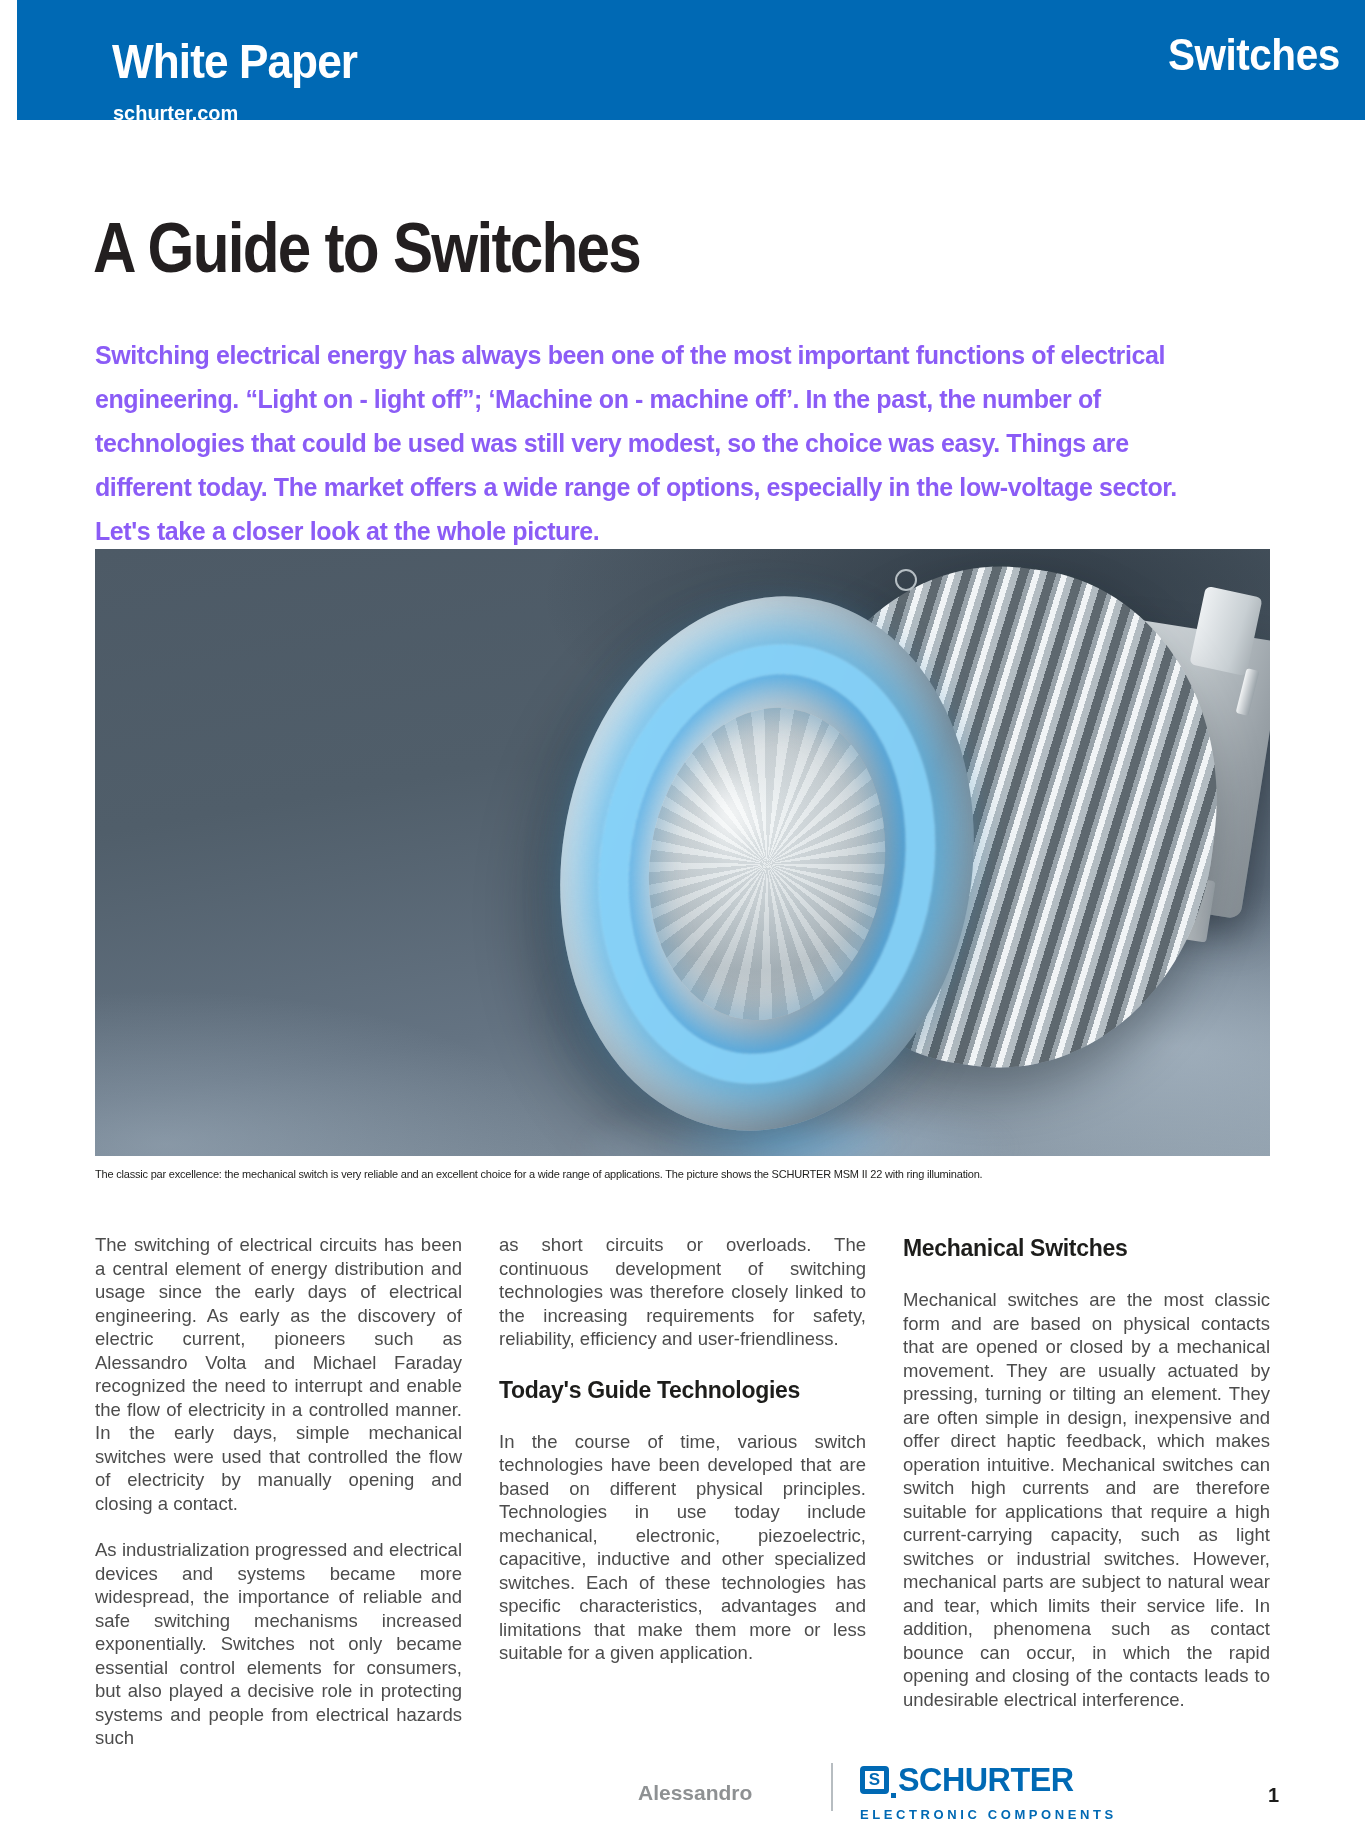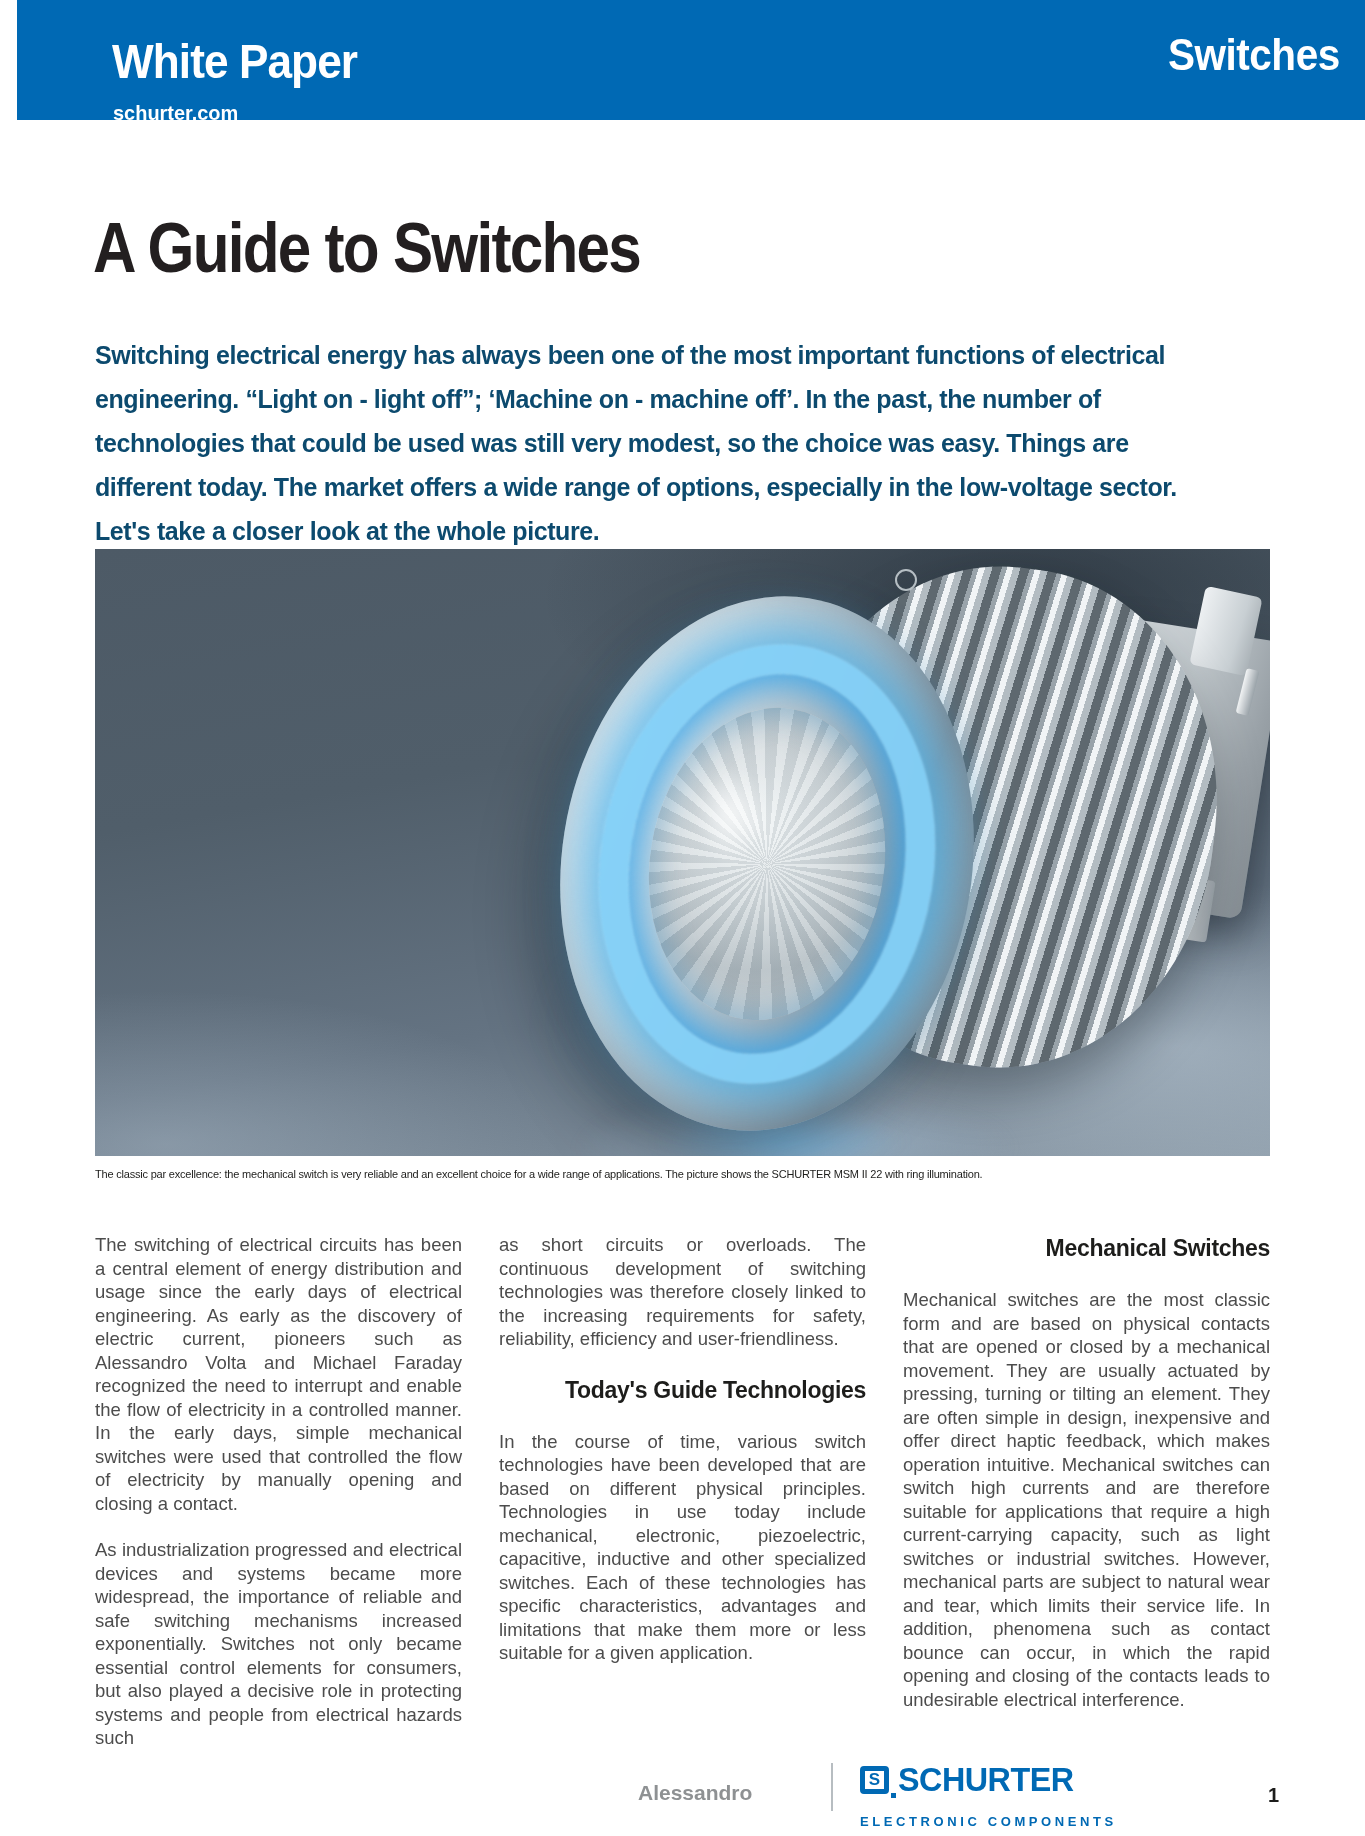"Switching electrical energy has always" .intro { color: #0c4a6e -> #8b5cf6 }
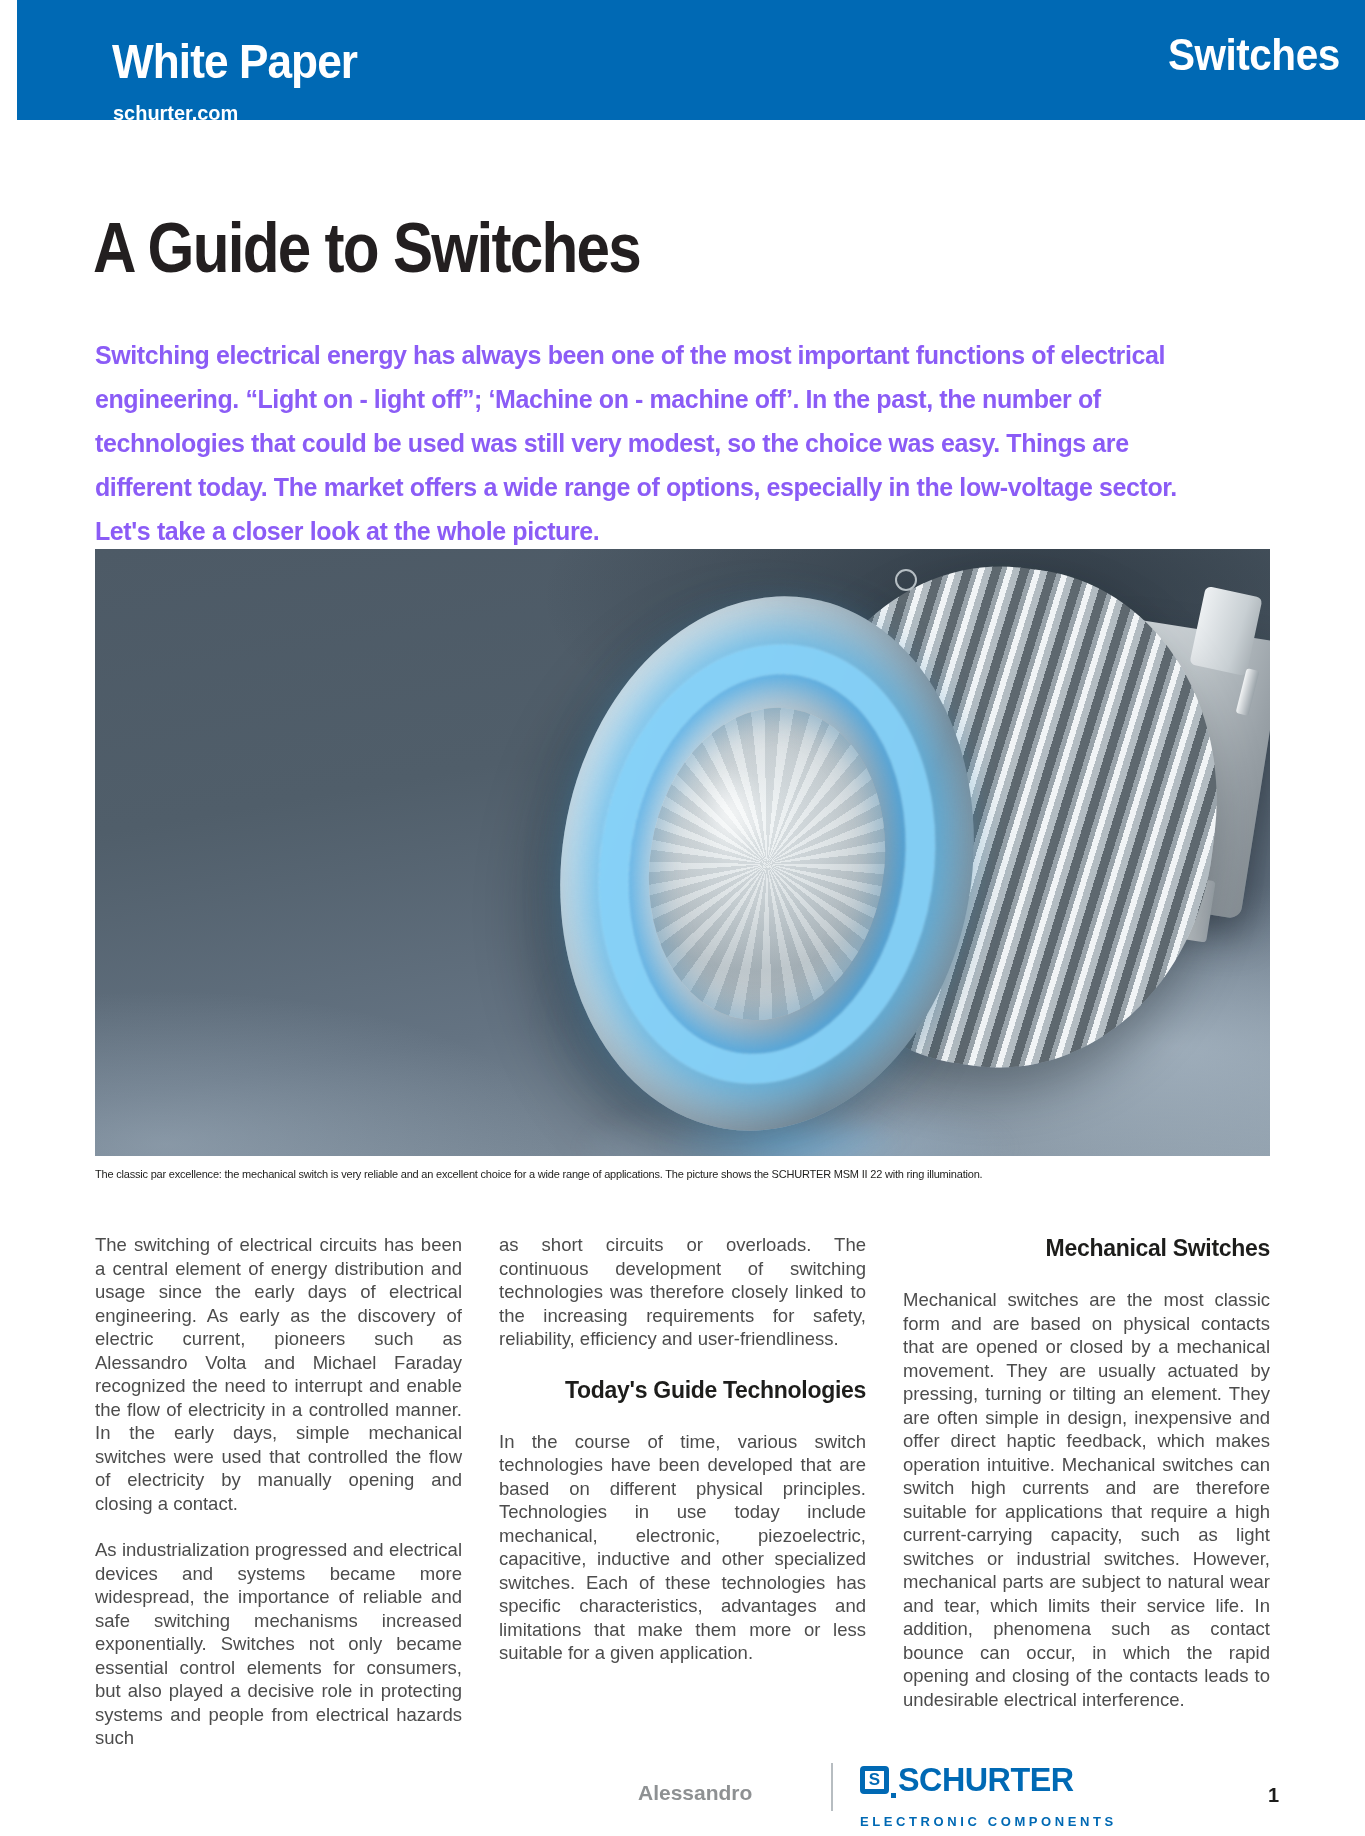"Mechanical Switches" .col h2 { text-align: right -> none }
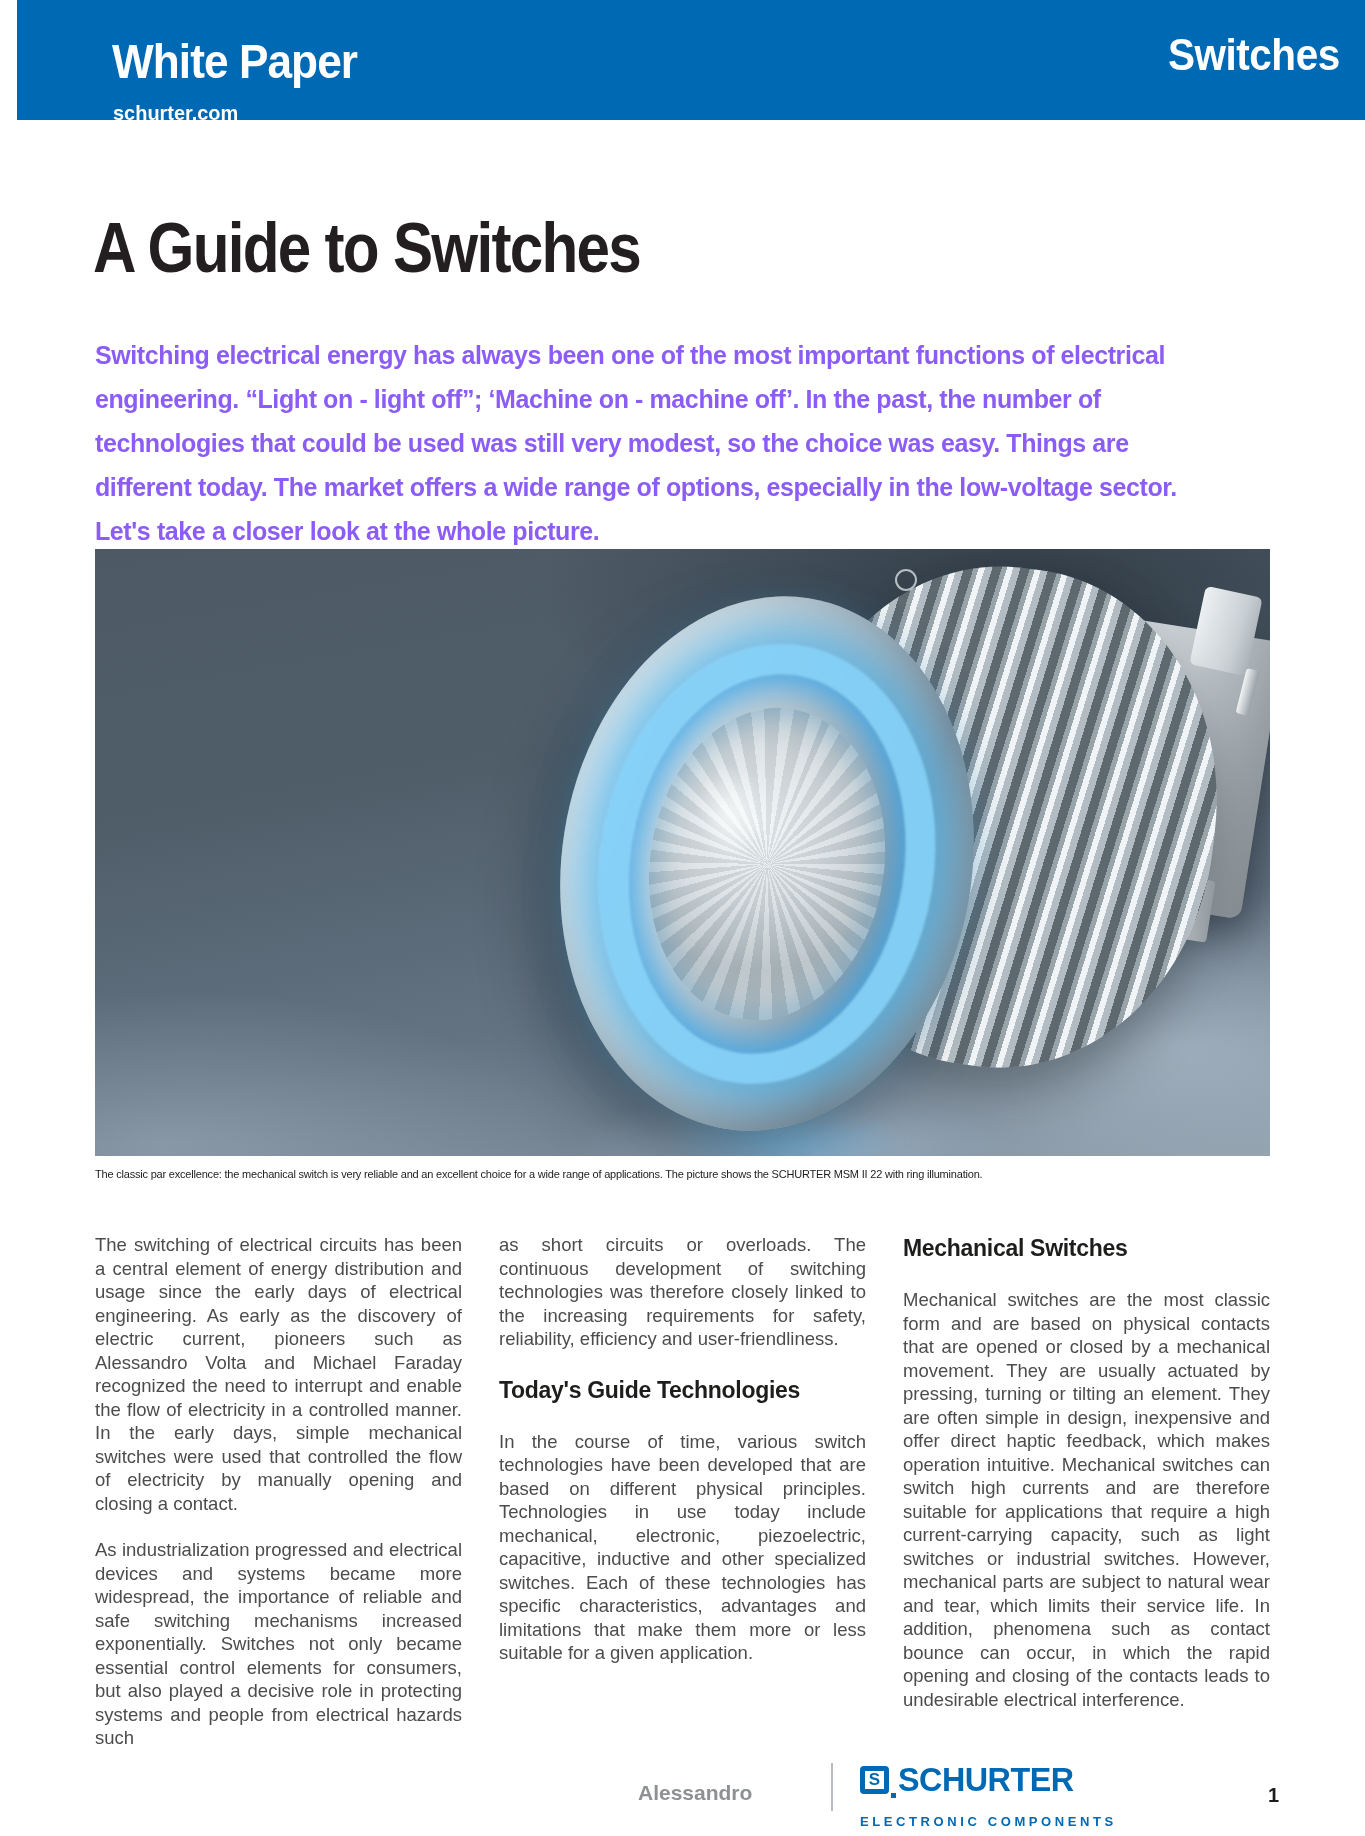"ELECTRONIC COMPONENTS" .logo-tagline { margin-top: 15px -> 8px }
